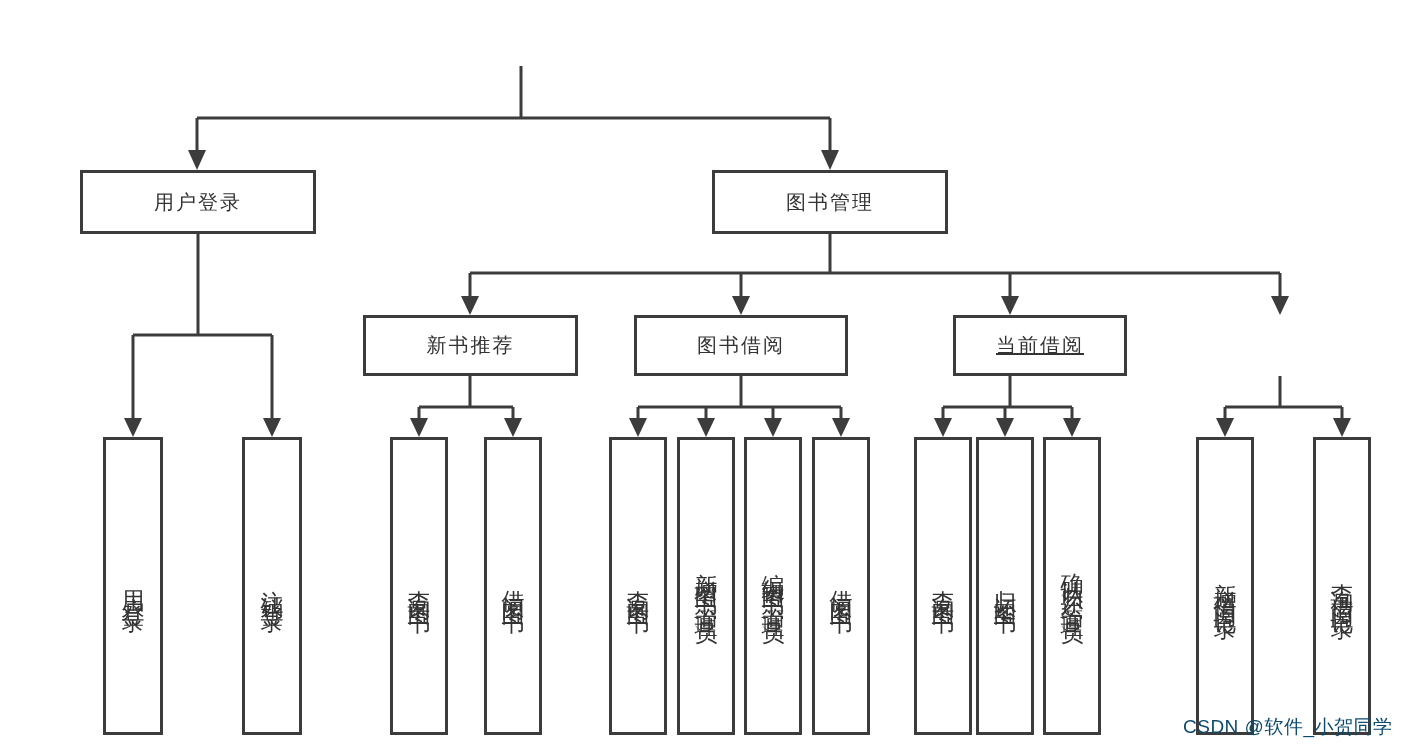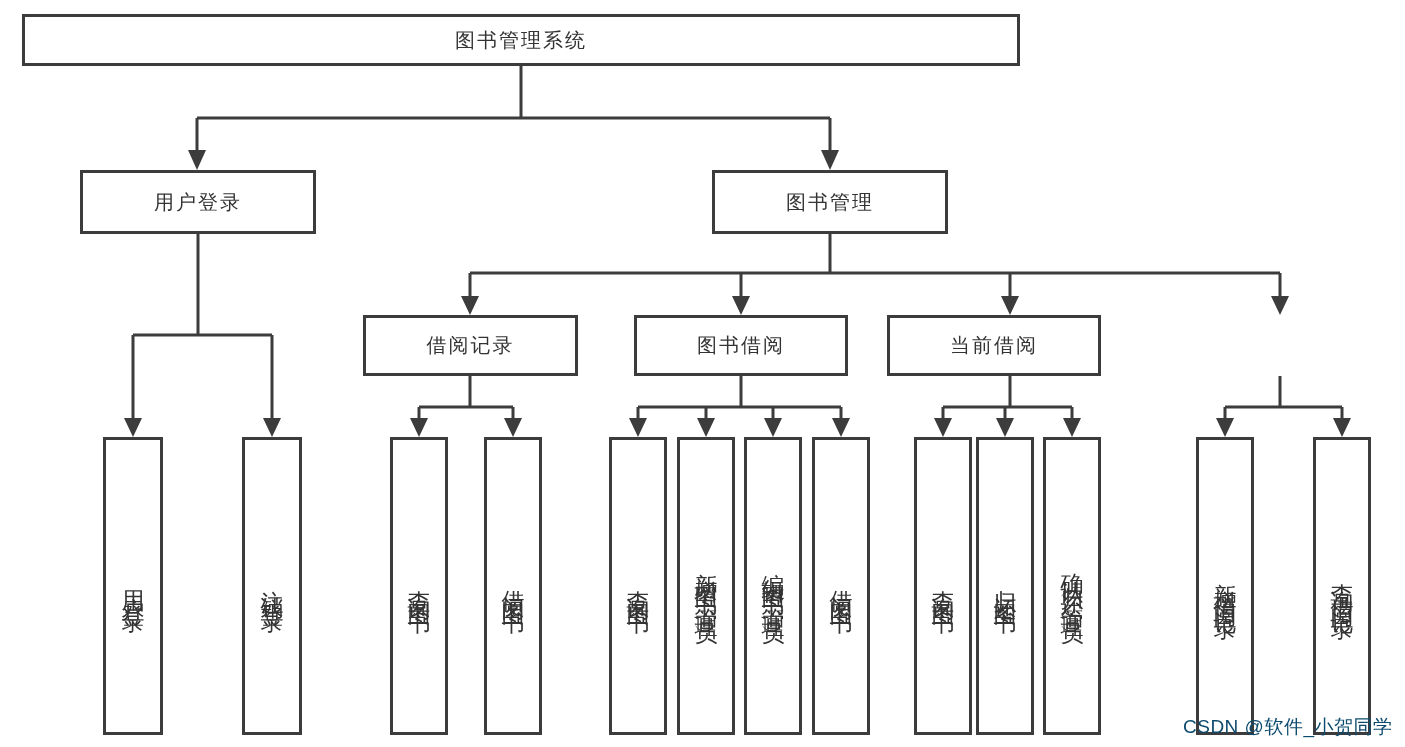"图书管理系统" div.hnode { html: <div> <span>图书管理系统</span> </div> -> none }
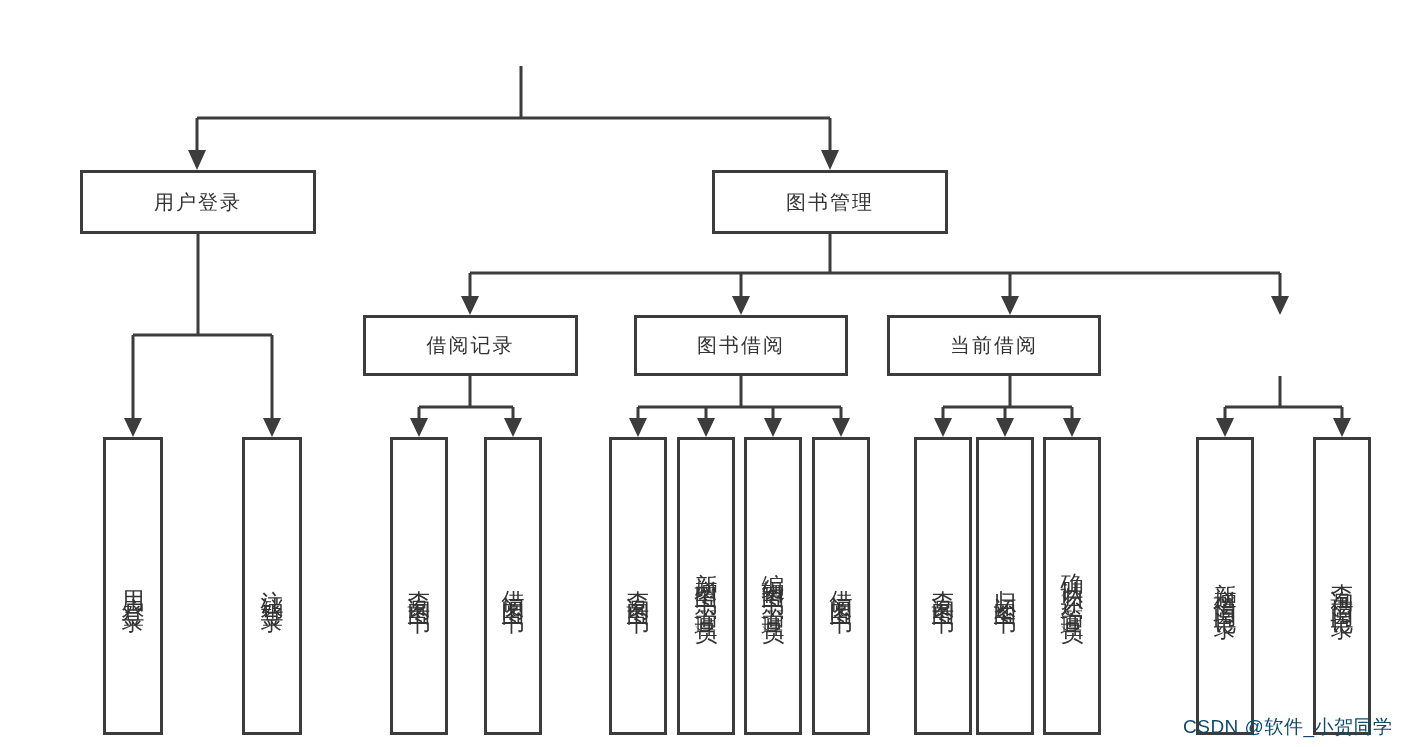"借阅记录" span { text: 借阅记录 -> 新书推荐 }
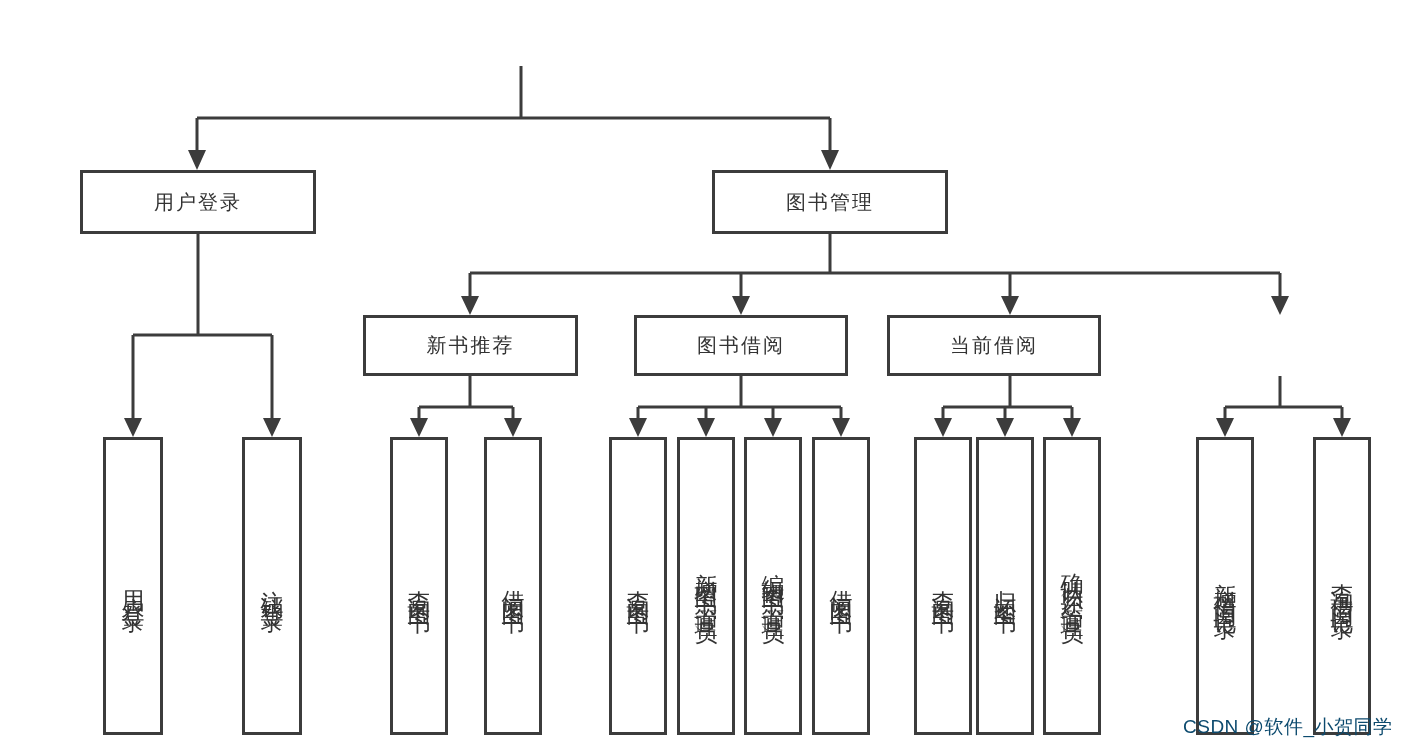"当前借阅" div.hnode { left: 887px -> 953px; text-decoration: none -> underline; width: 214px -> 174px }
